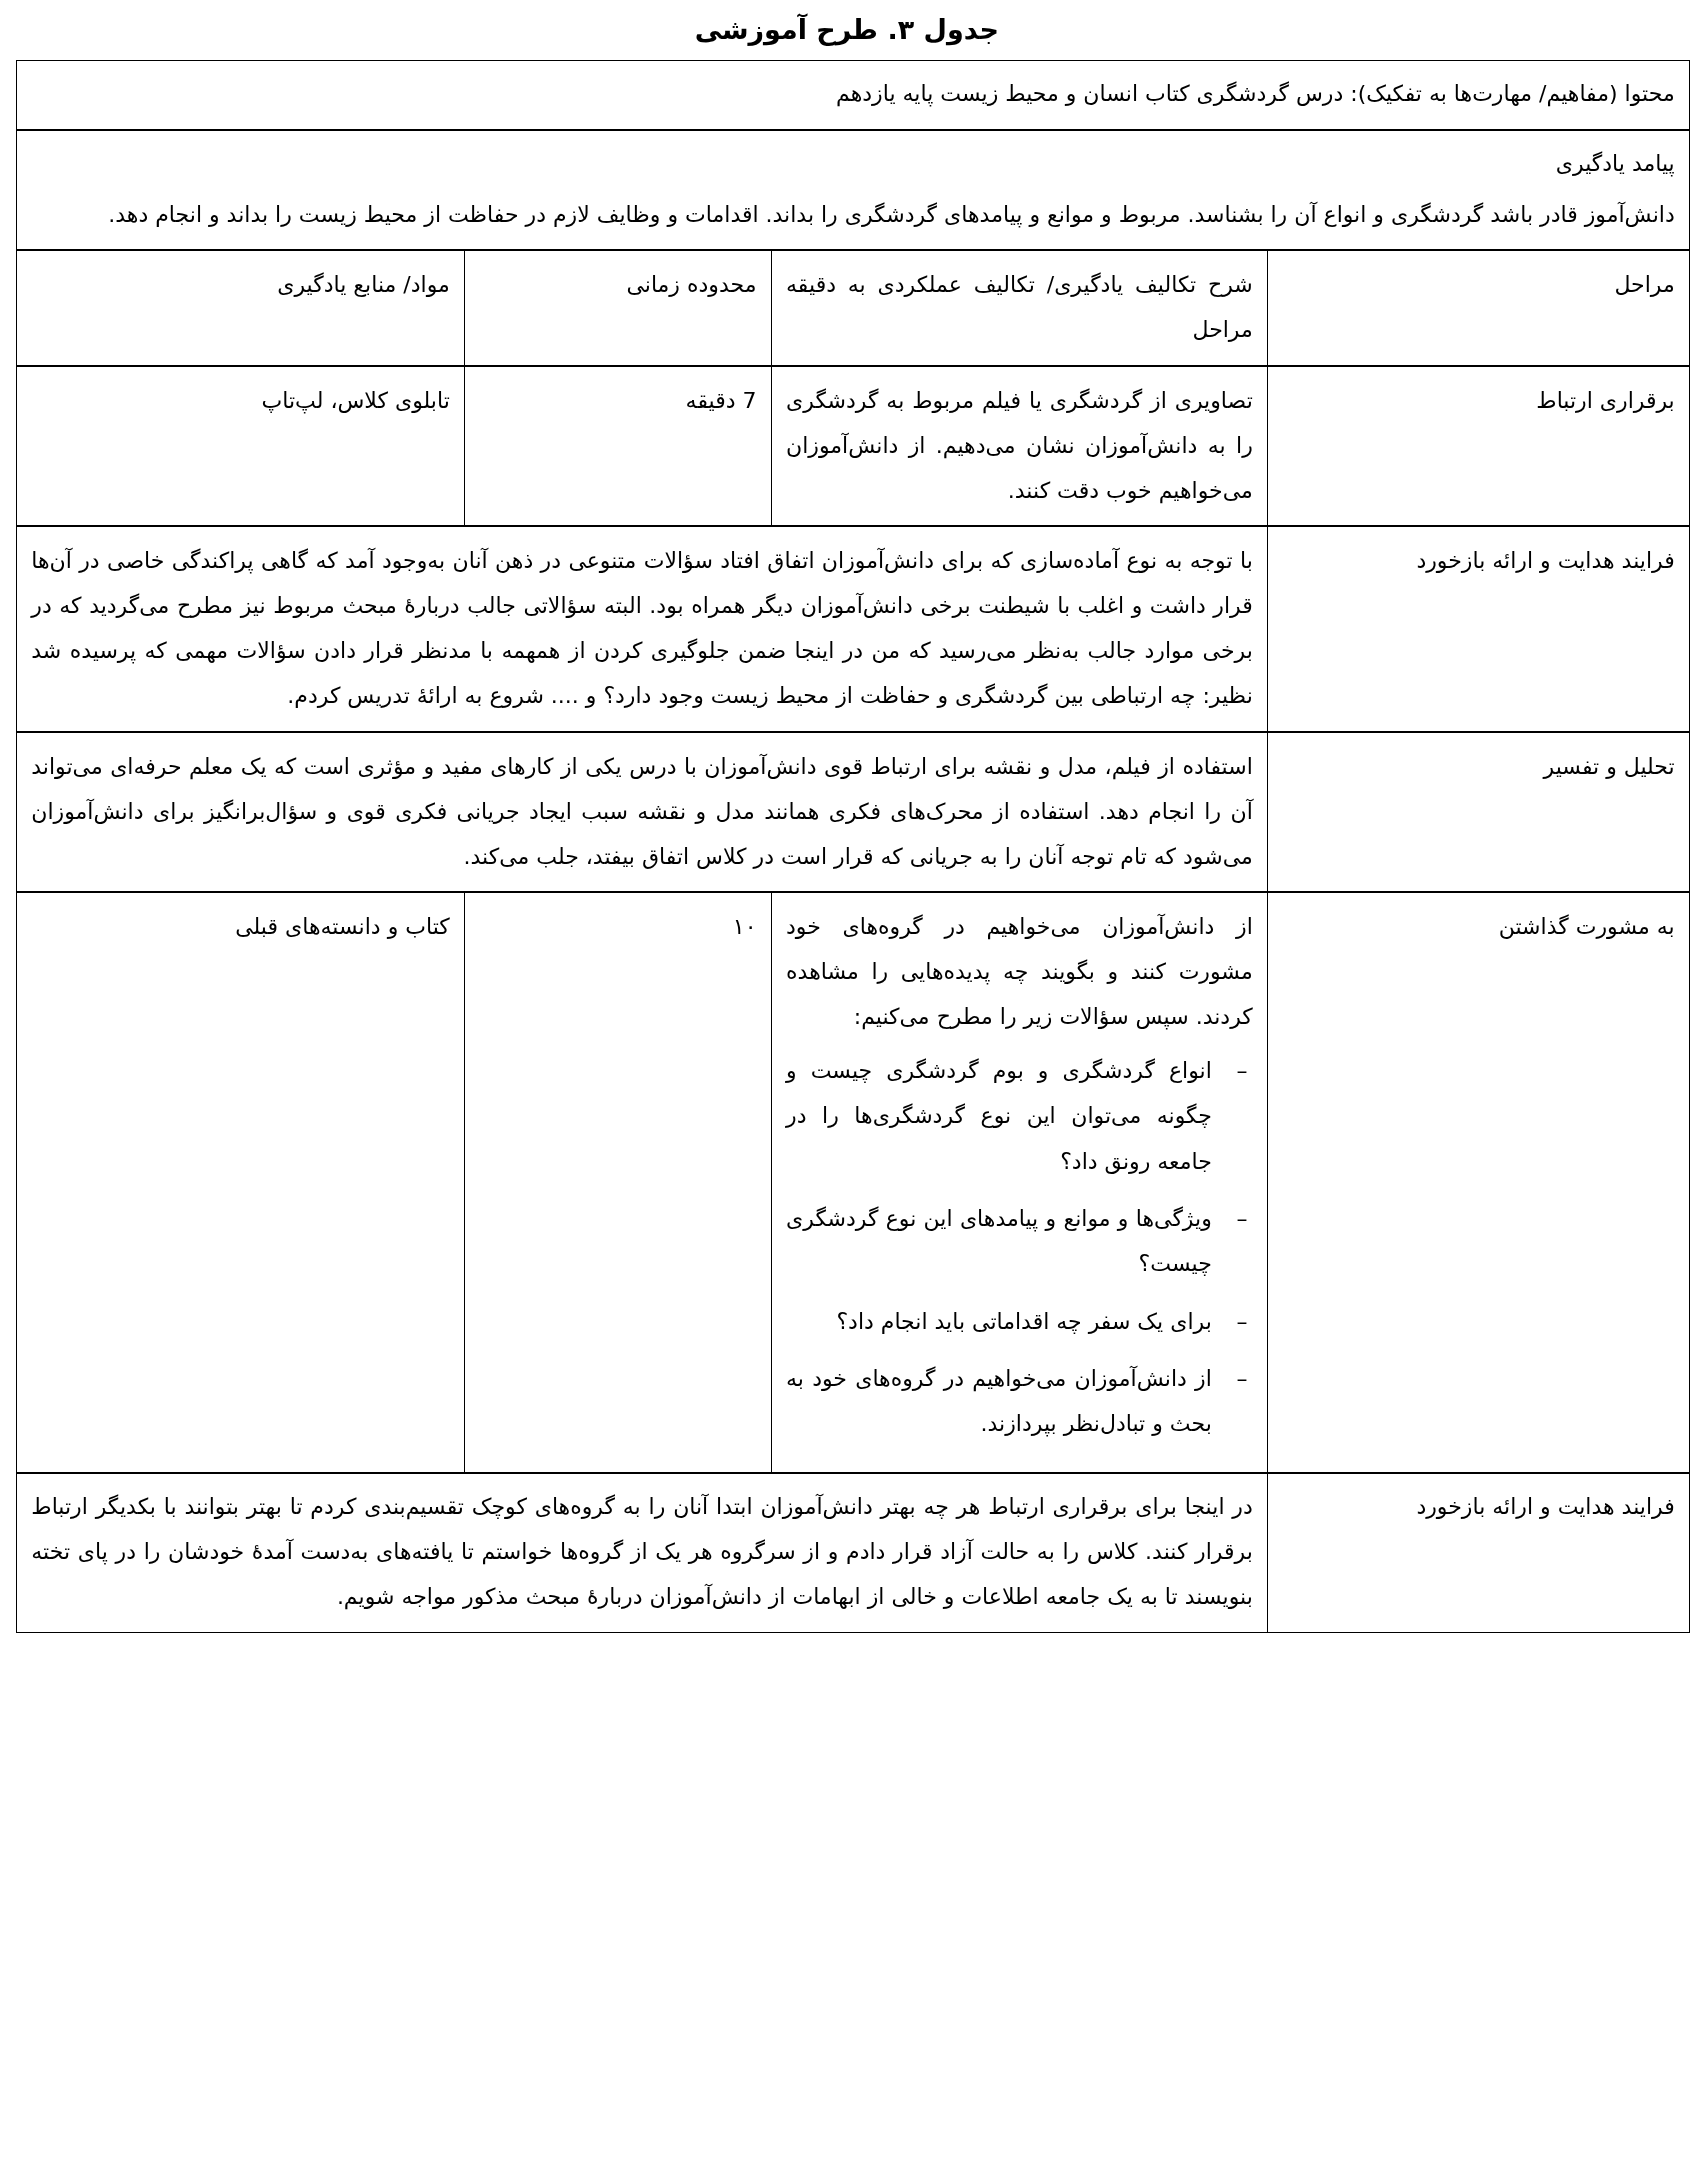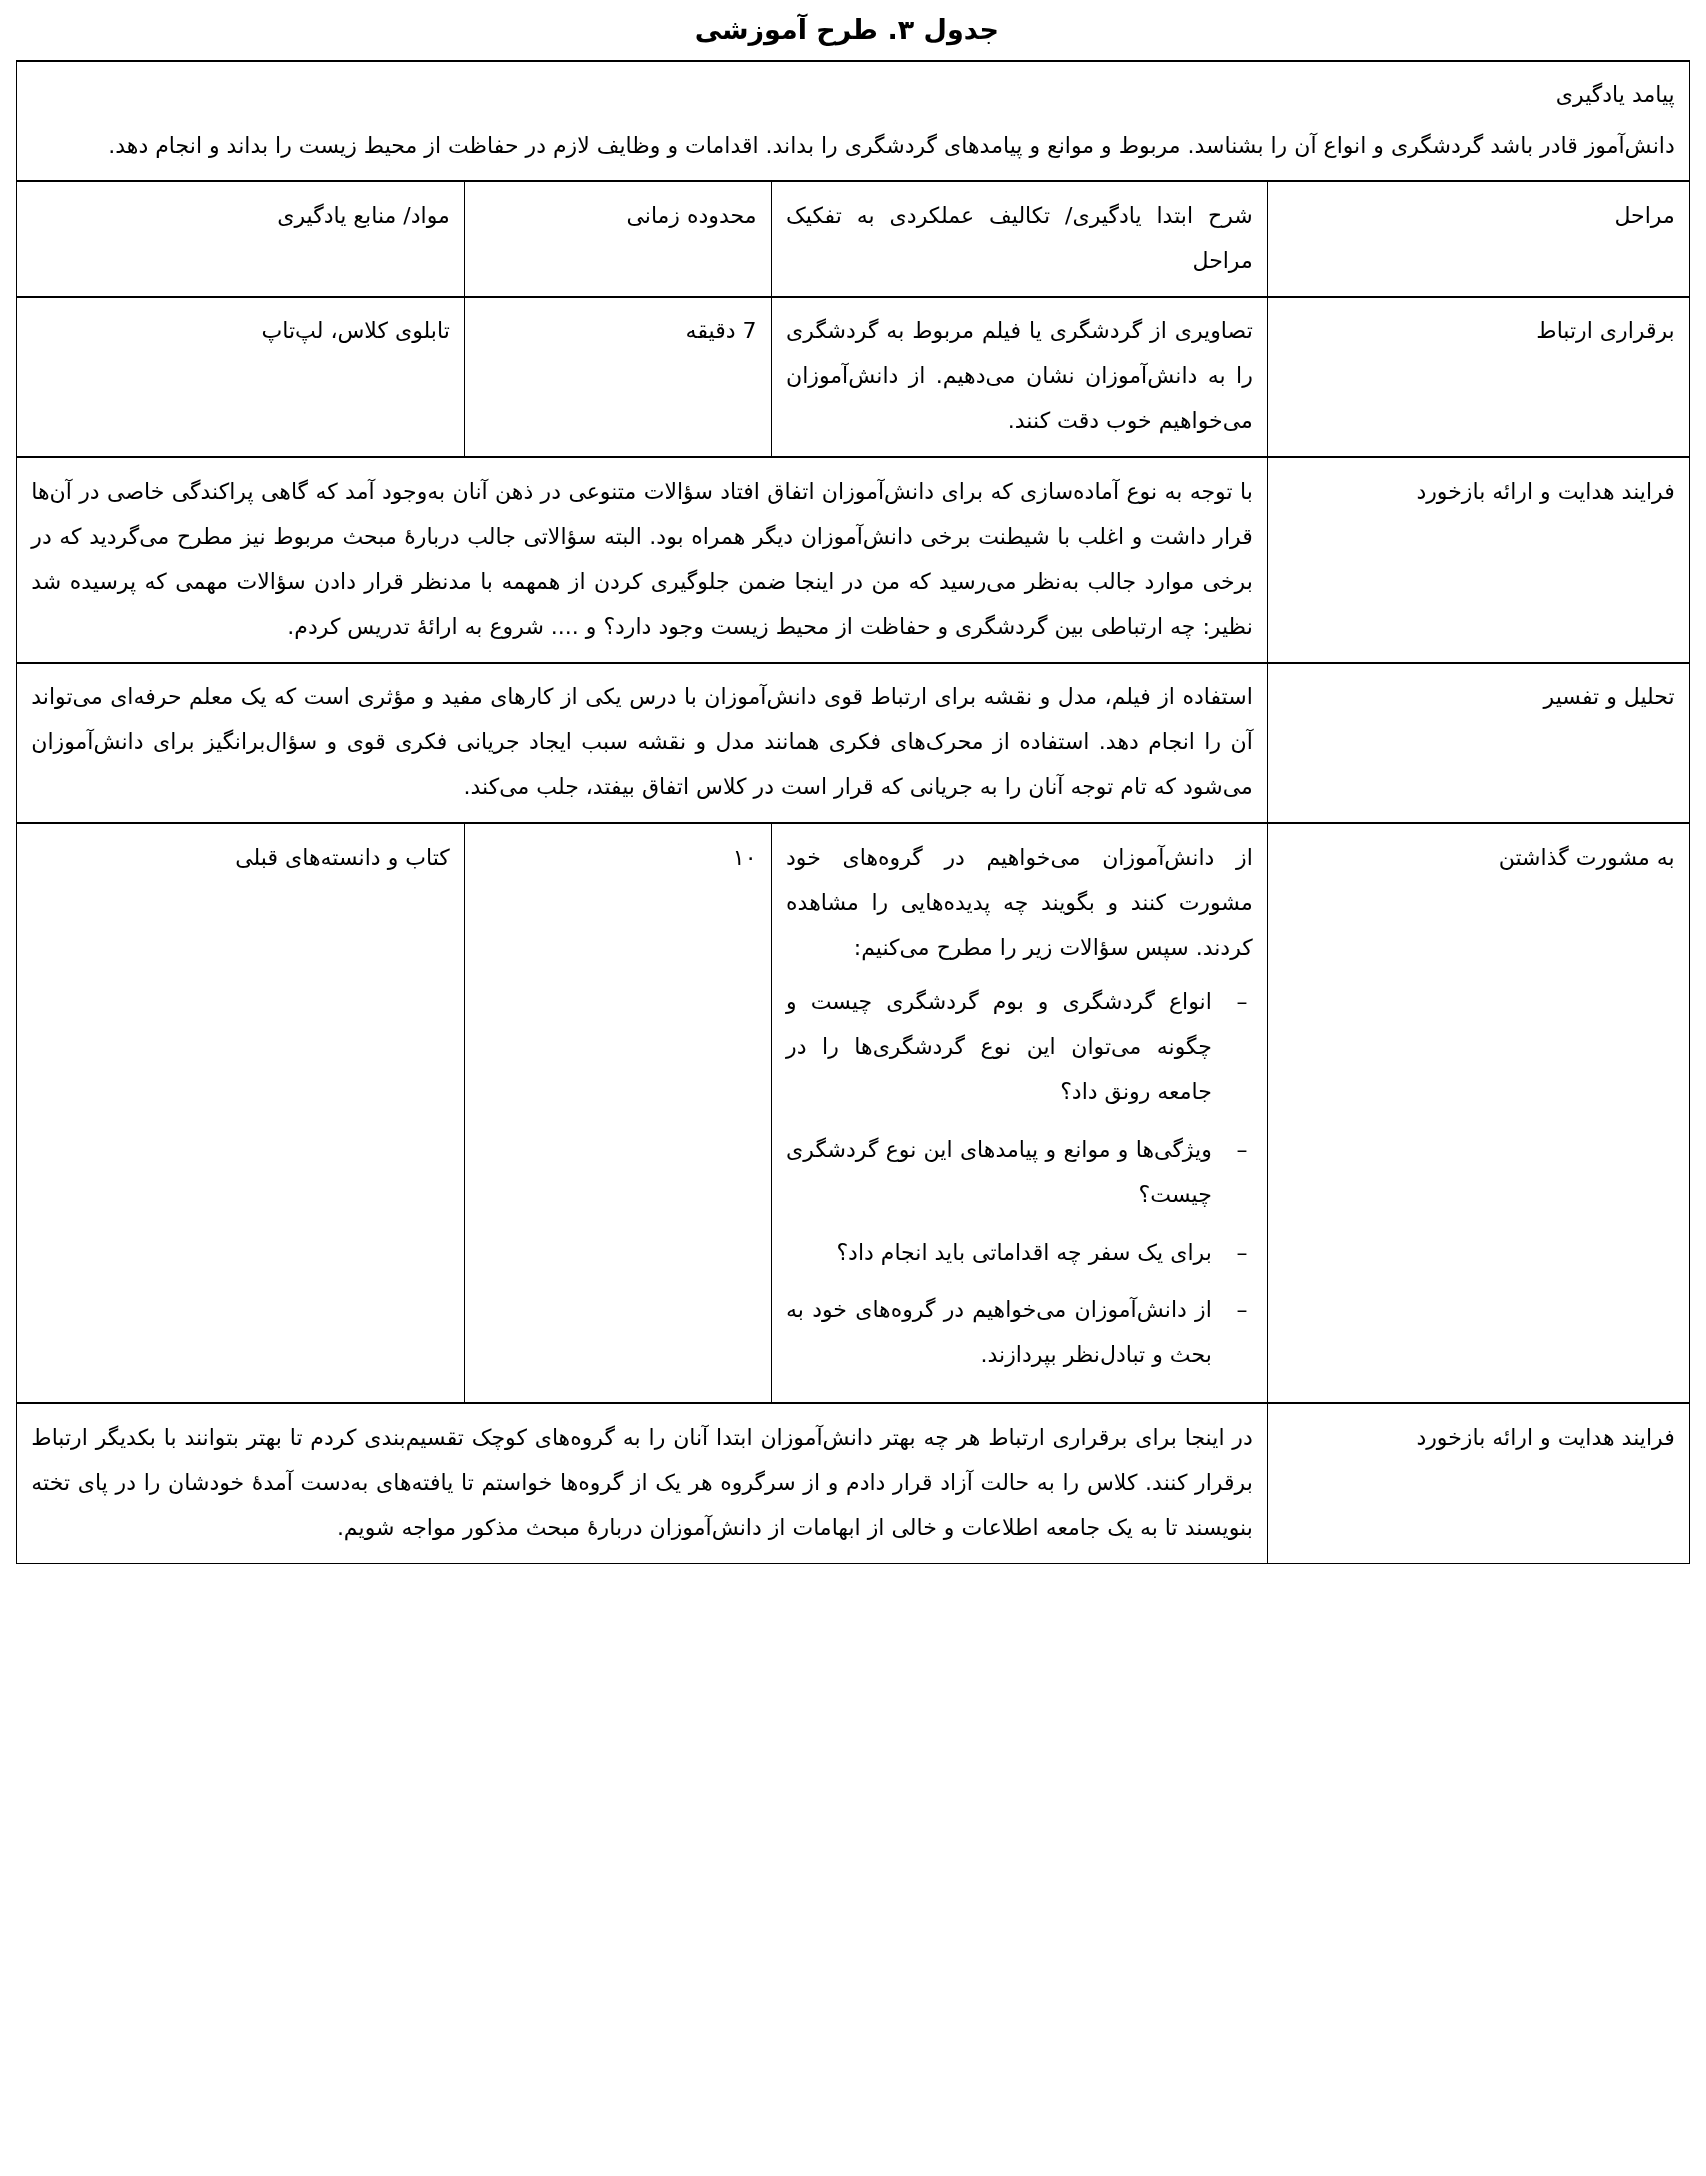"محتوا (مفاهیم/ مهارت‌ها به تفکیک):" tr { html: none -> <tr> <td>محتوا (مفاهیم/ مهارت‌ها به تفکیک): درس گردشگری کتاب انسان و محیط زیست پایه یازدهم</td> </tr> }
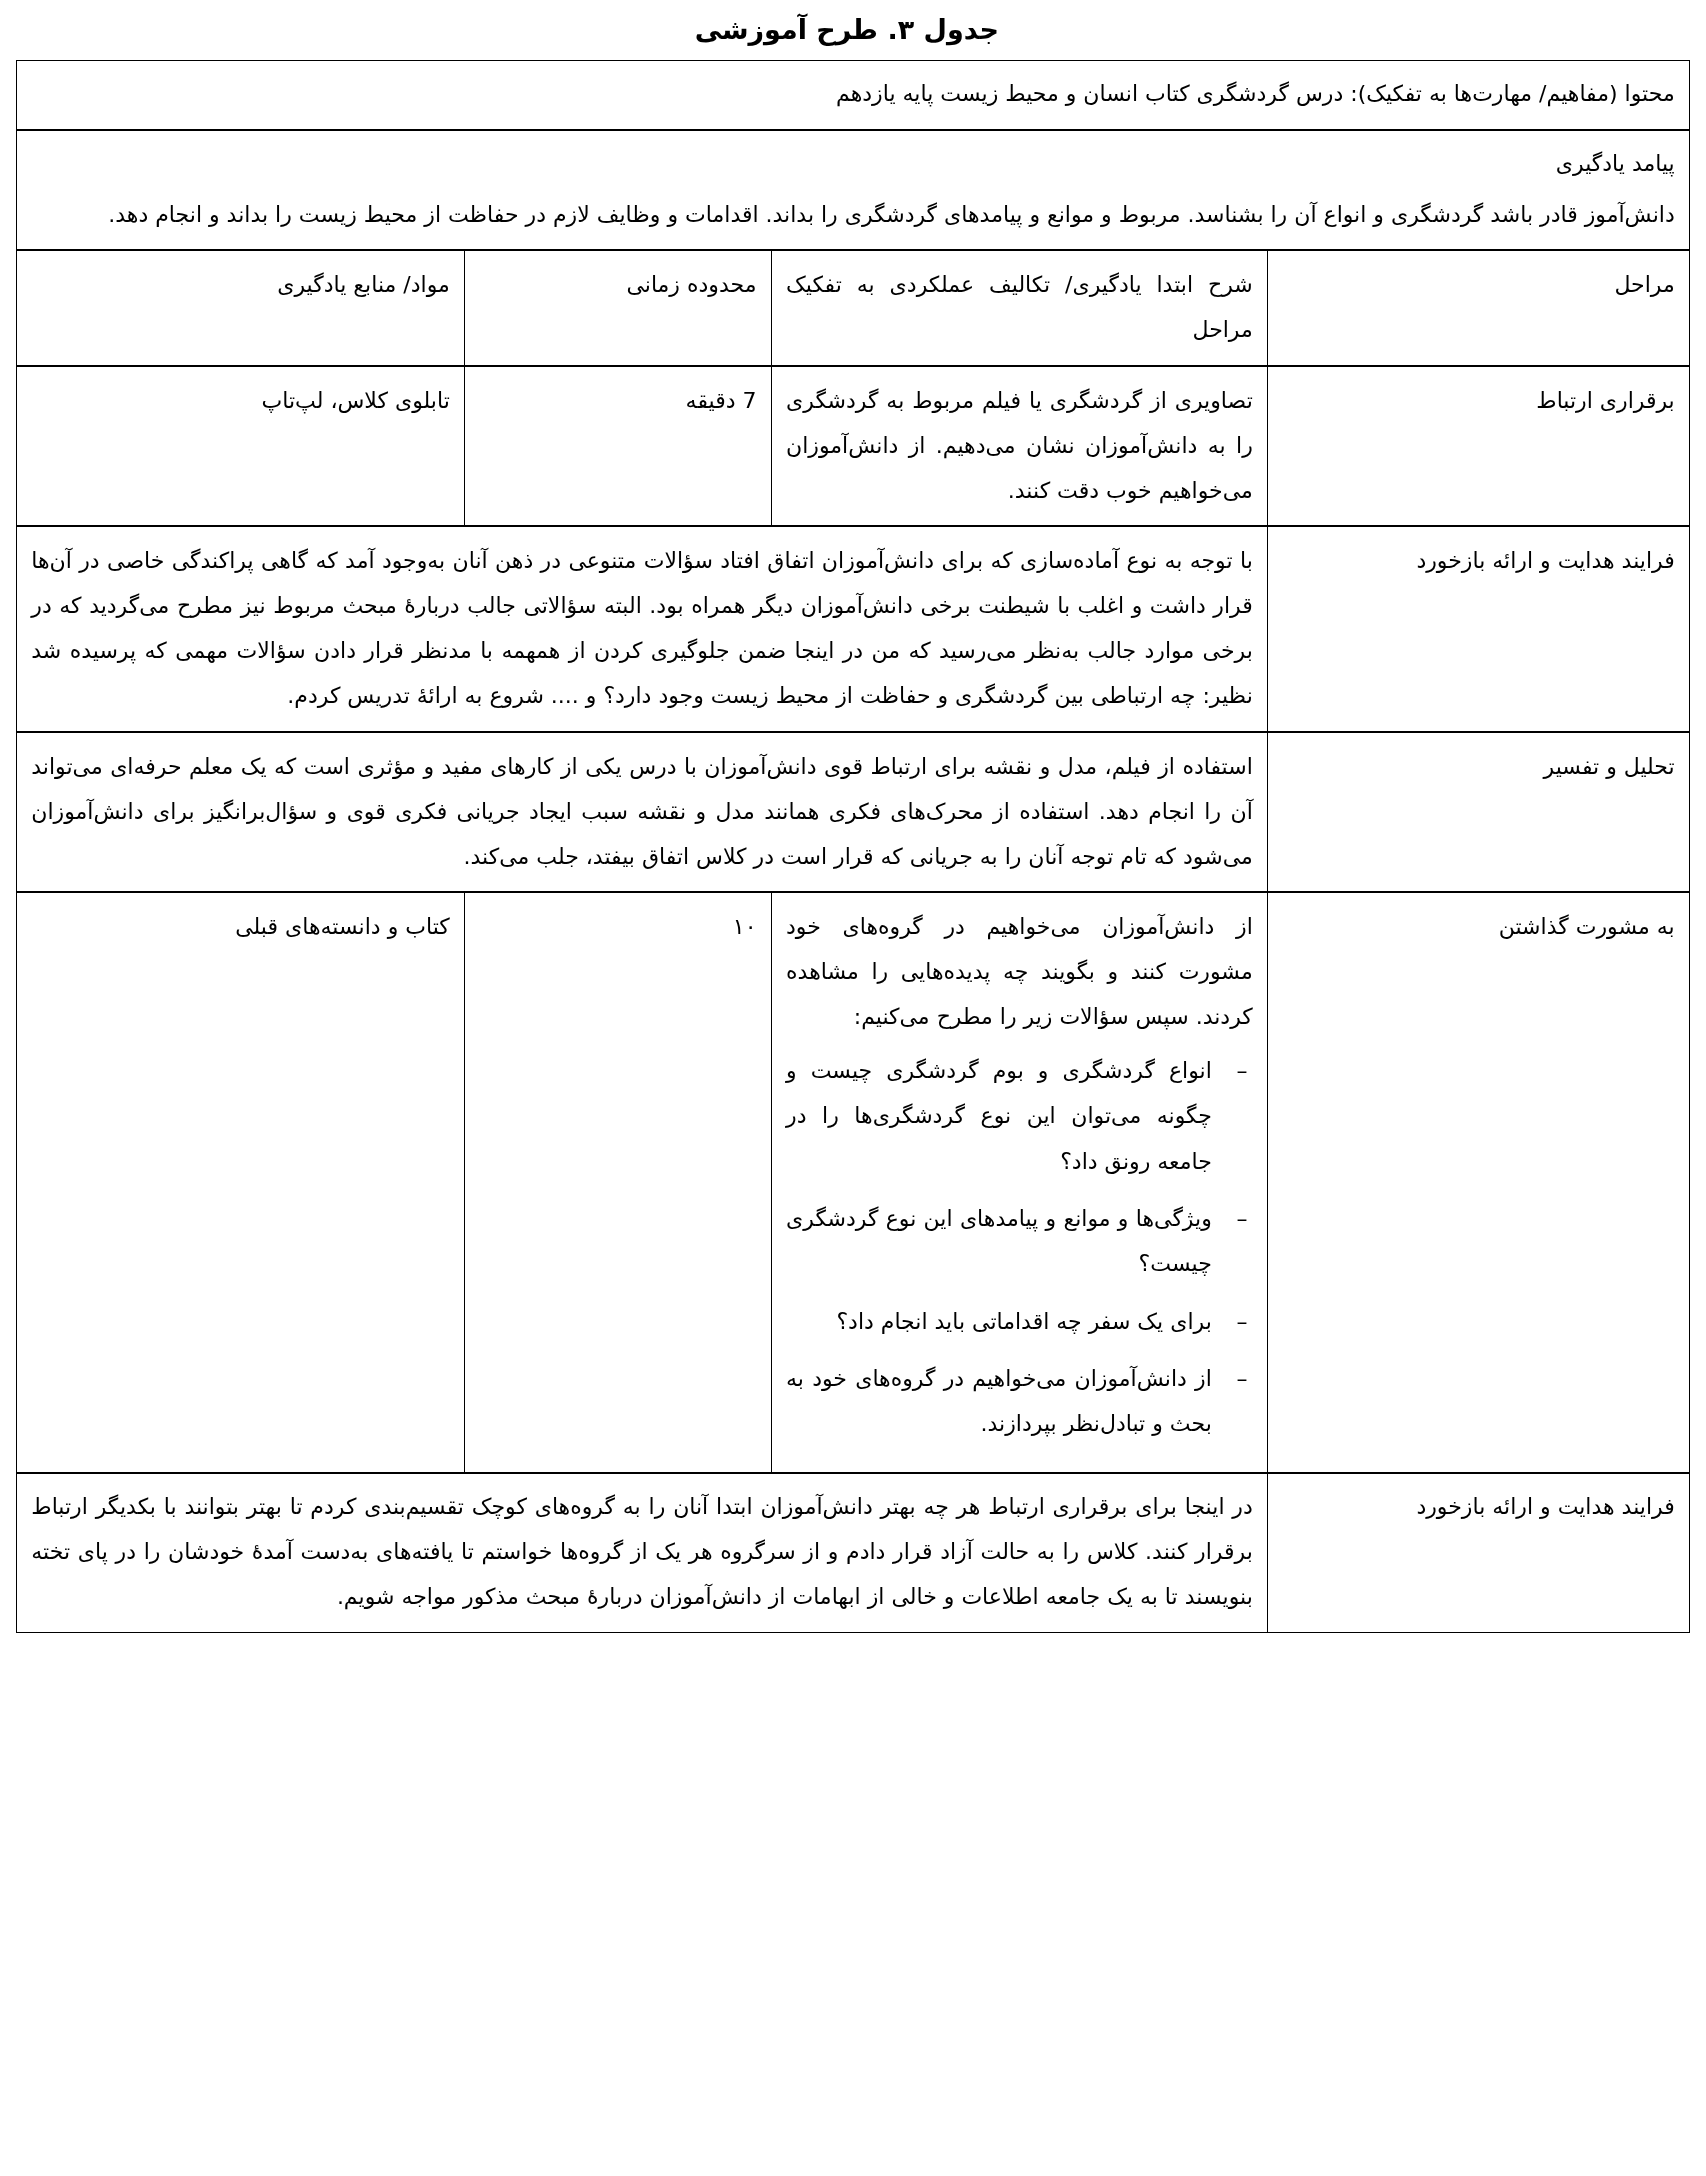"شرح ابتدا یادگیری/ تکالیف عملکردی" td.hdr-cell { text: ابتدا یادگیری/ تکالیف عملکردی به تفکیک -> تکالیف یادگیری/ تکالیف عملکردی به دقیقه }
